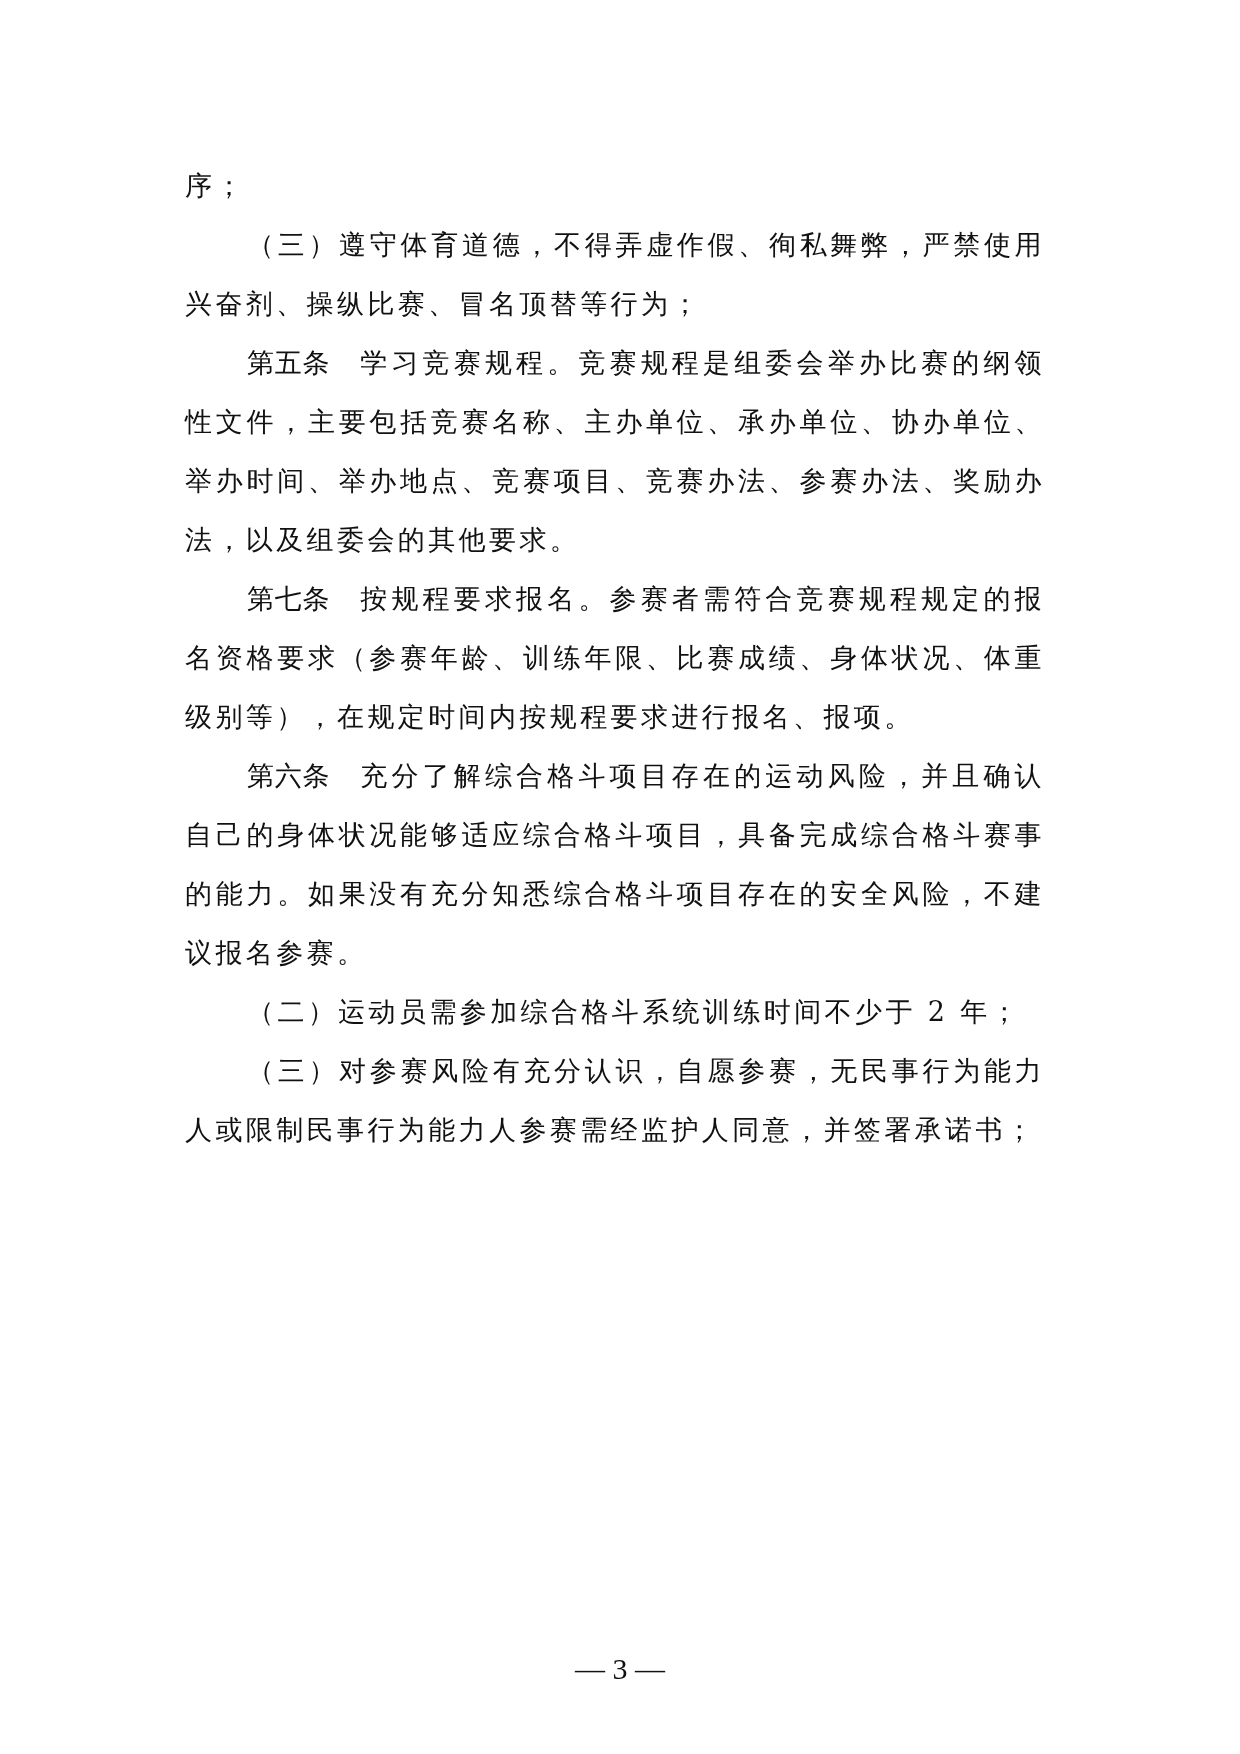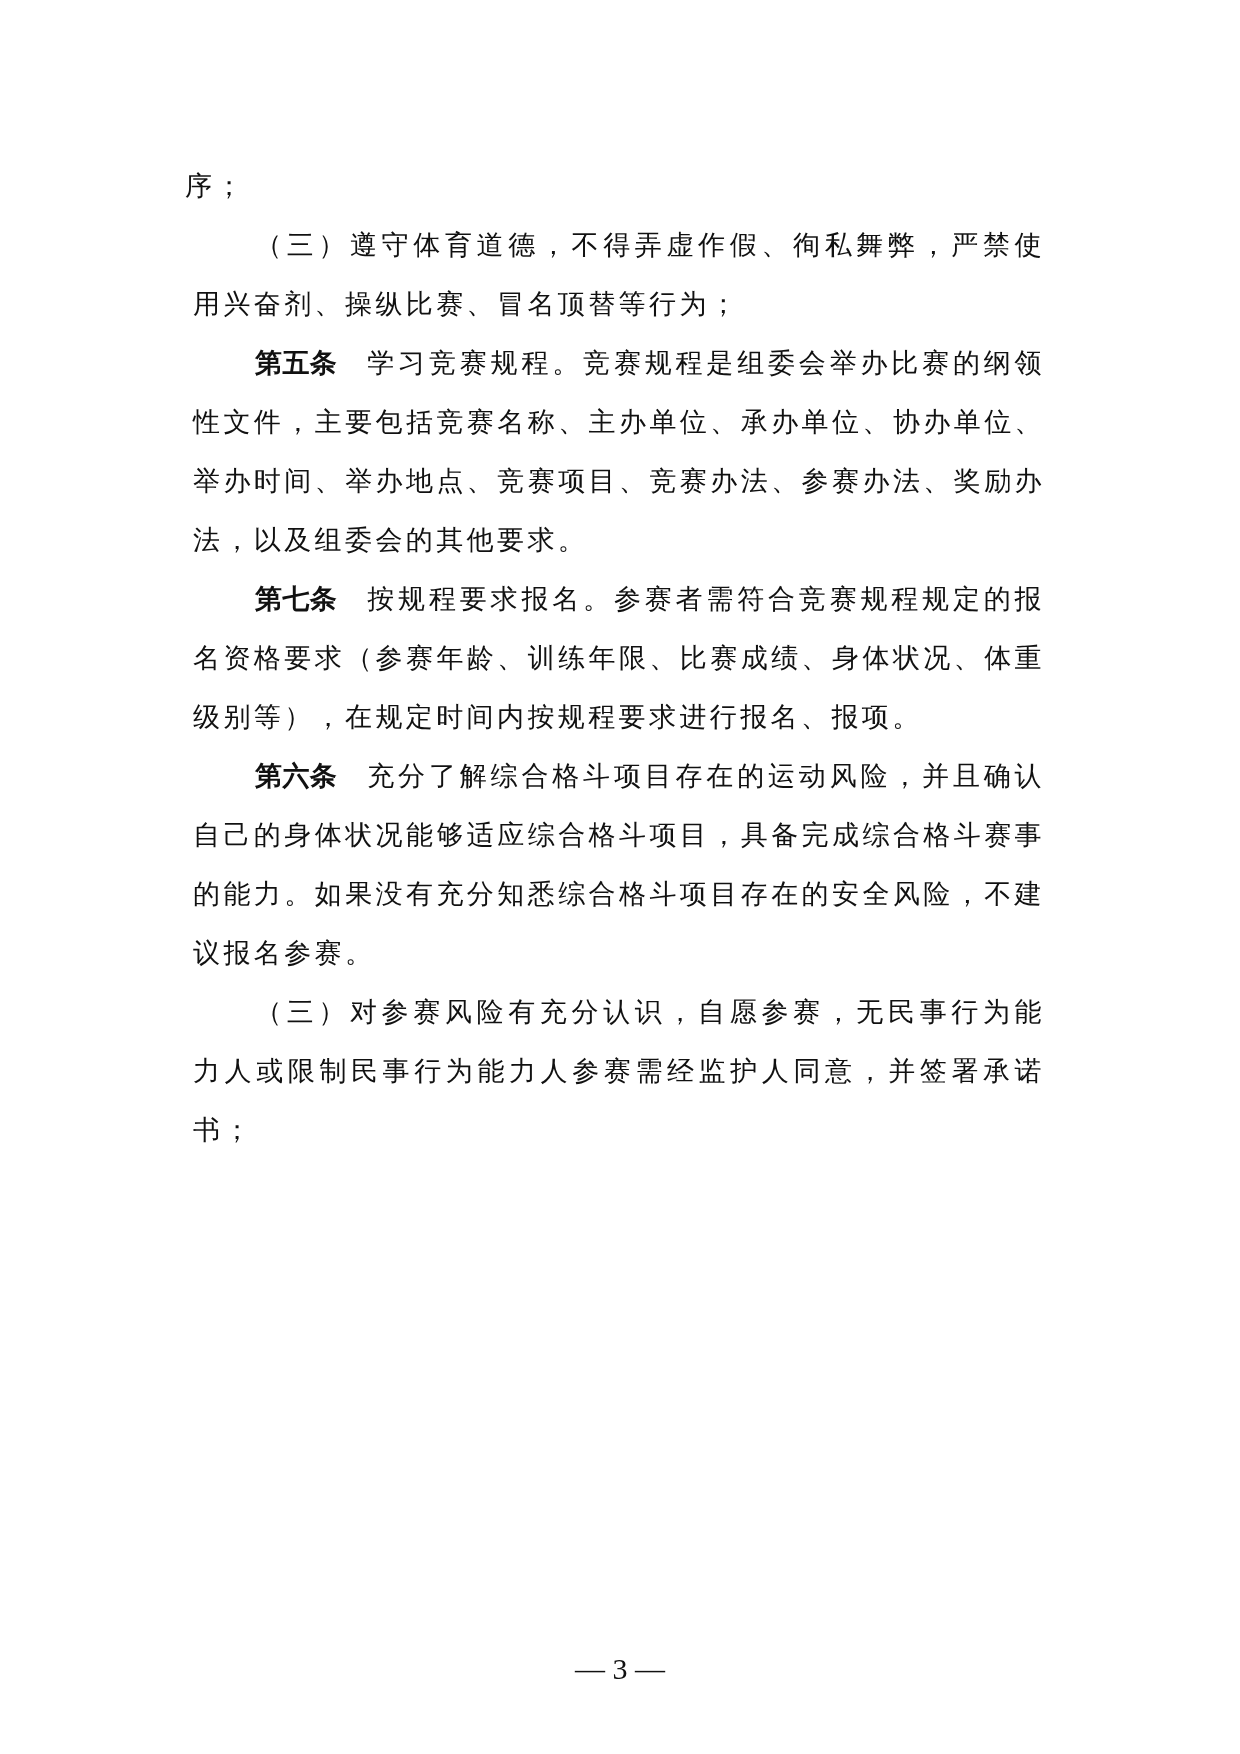"（三）遵守体育道德，不得弄虚作假、徇私舞弊，严禁使用兴奋剂、操纵比赛、冒名顶替等" .indent { margin-left: 8px -> none }
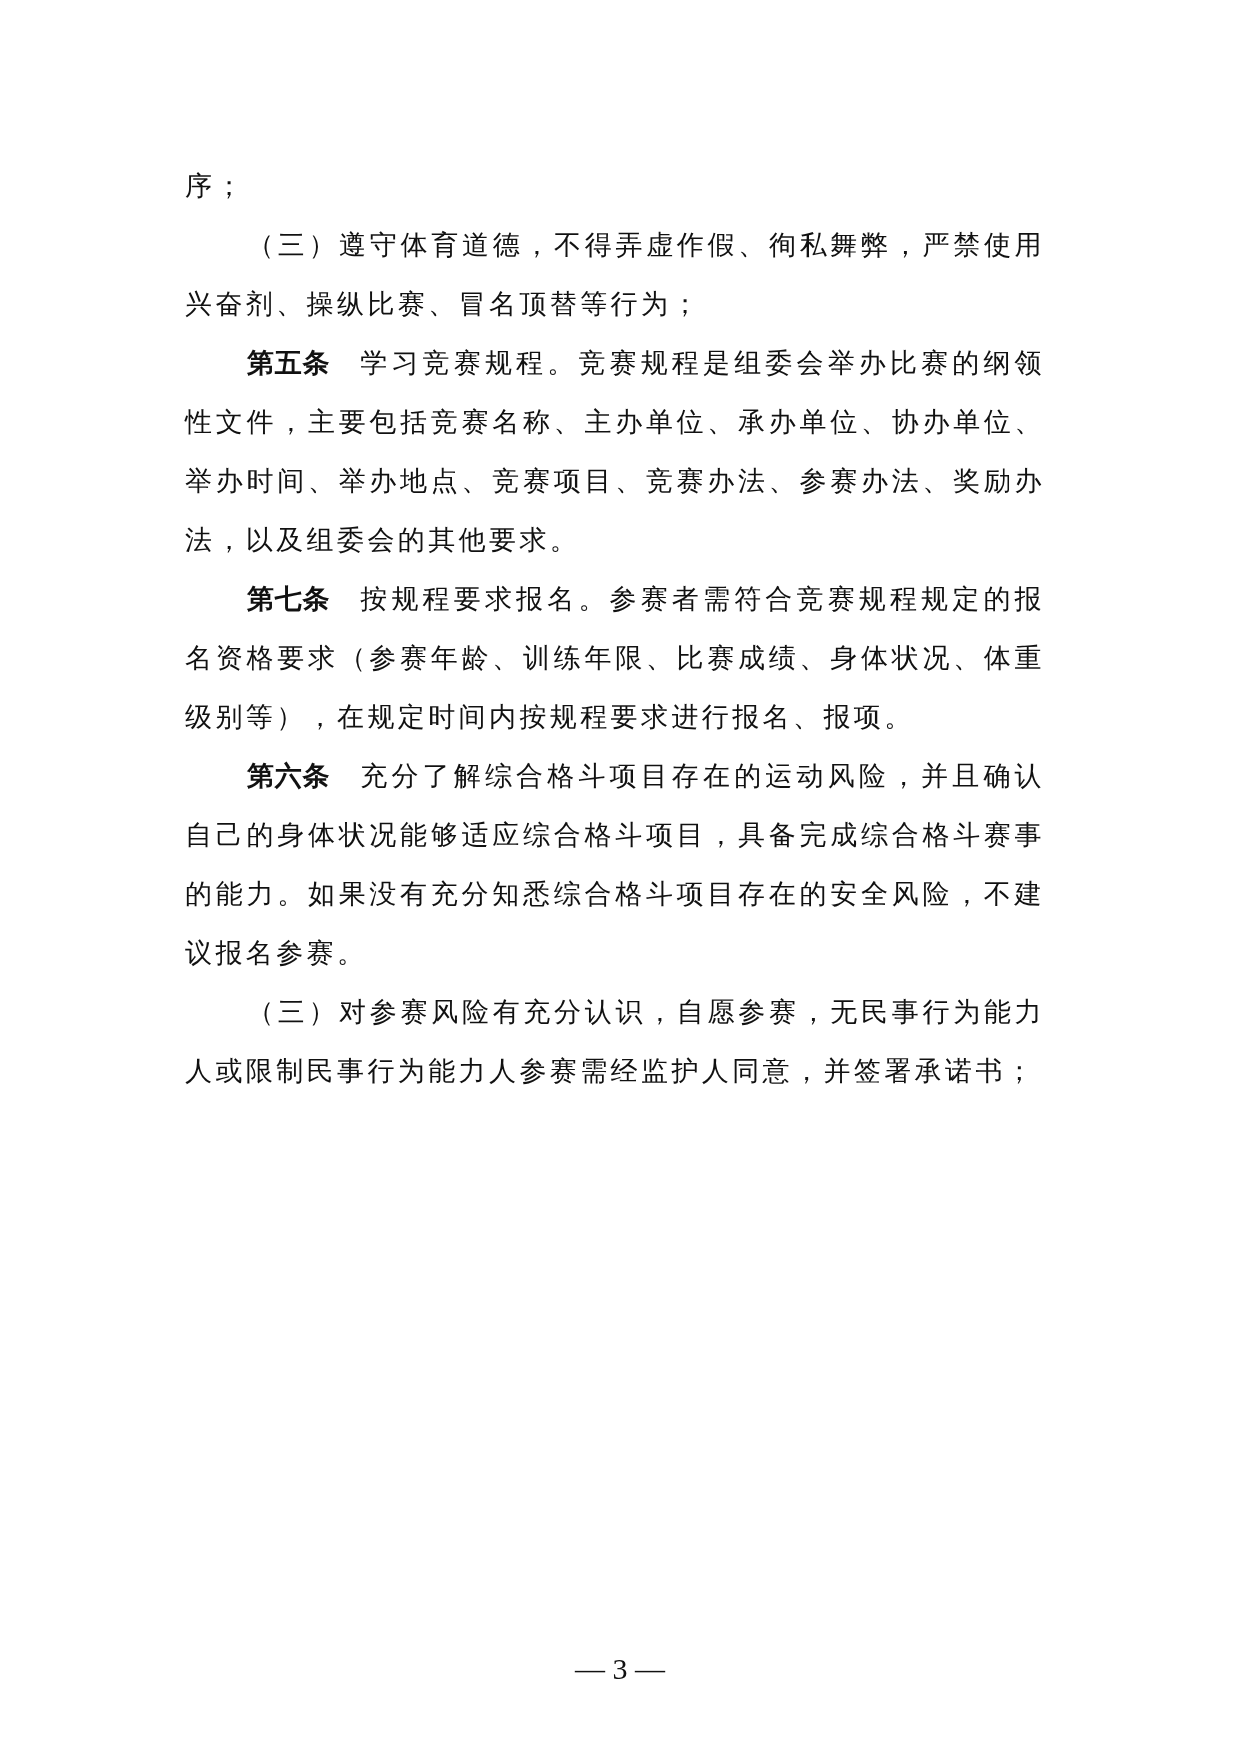"第五条" .article-head { font-weight: bold -> normal }
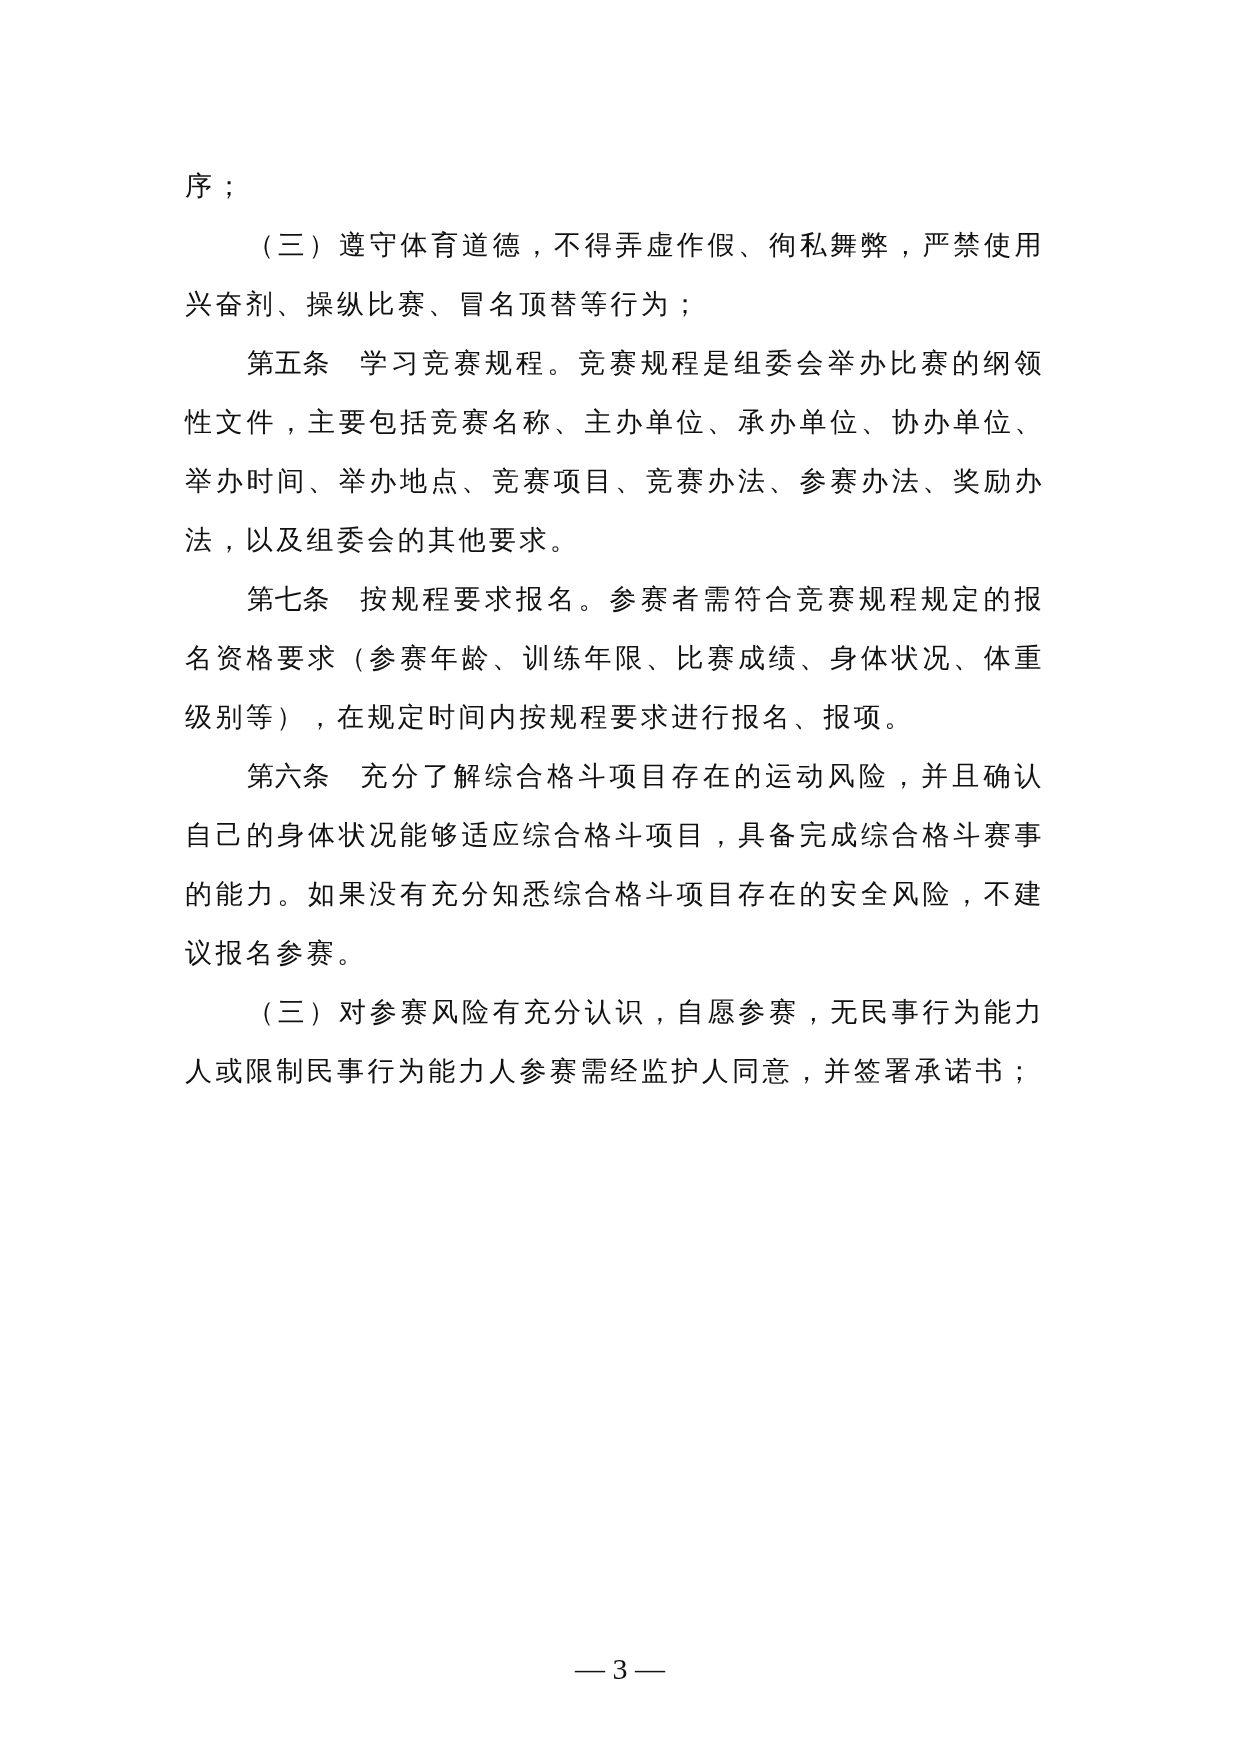"（二）运动员需参加综合格斗系统训练时间不少于 2 年；" p.para { html: none -> <p> <span>（二）运动员需参加综合格斗系统训练时间不少于 2 年；</span> </p> }
